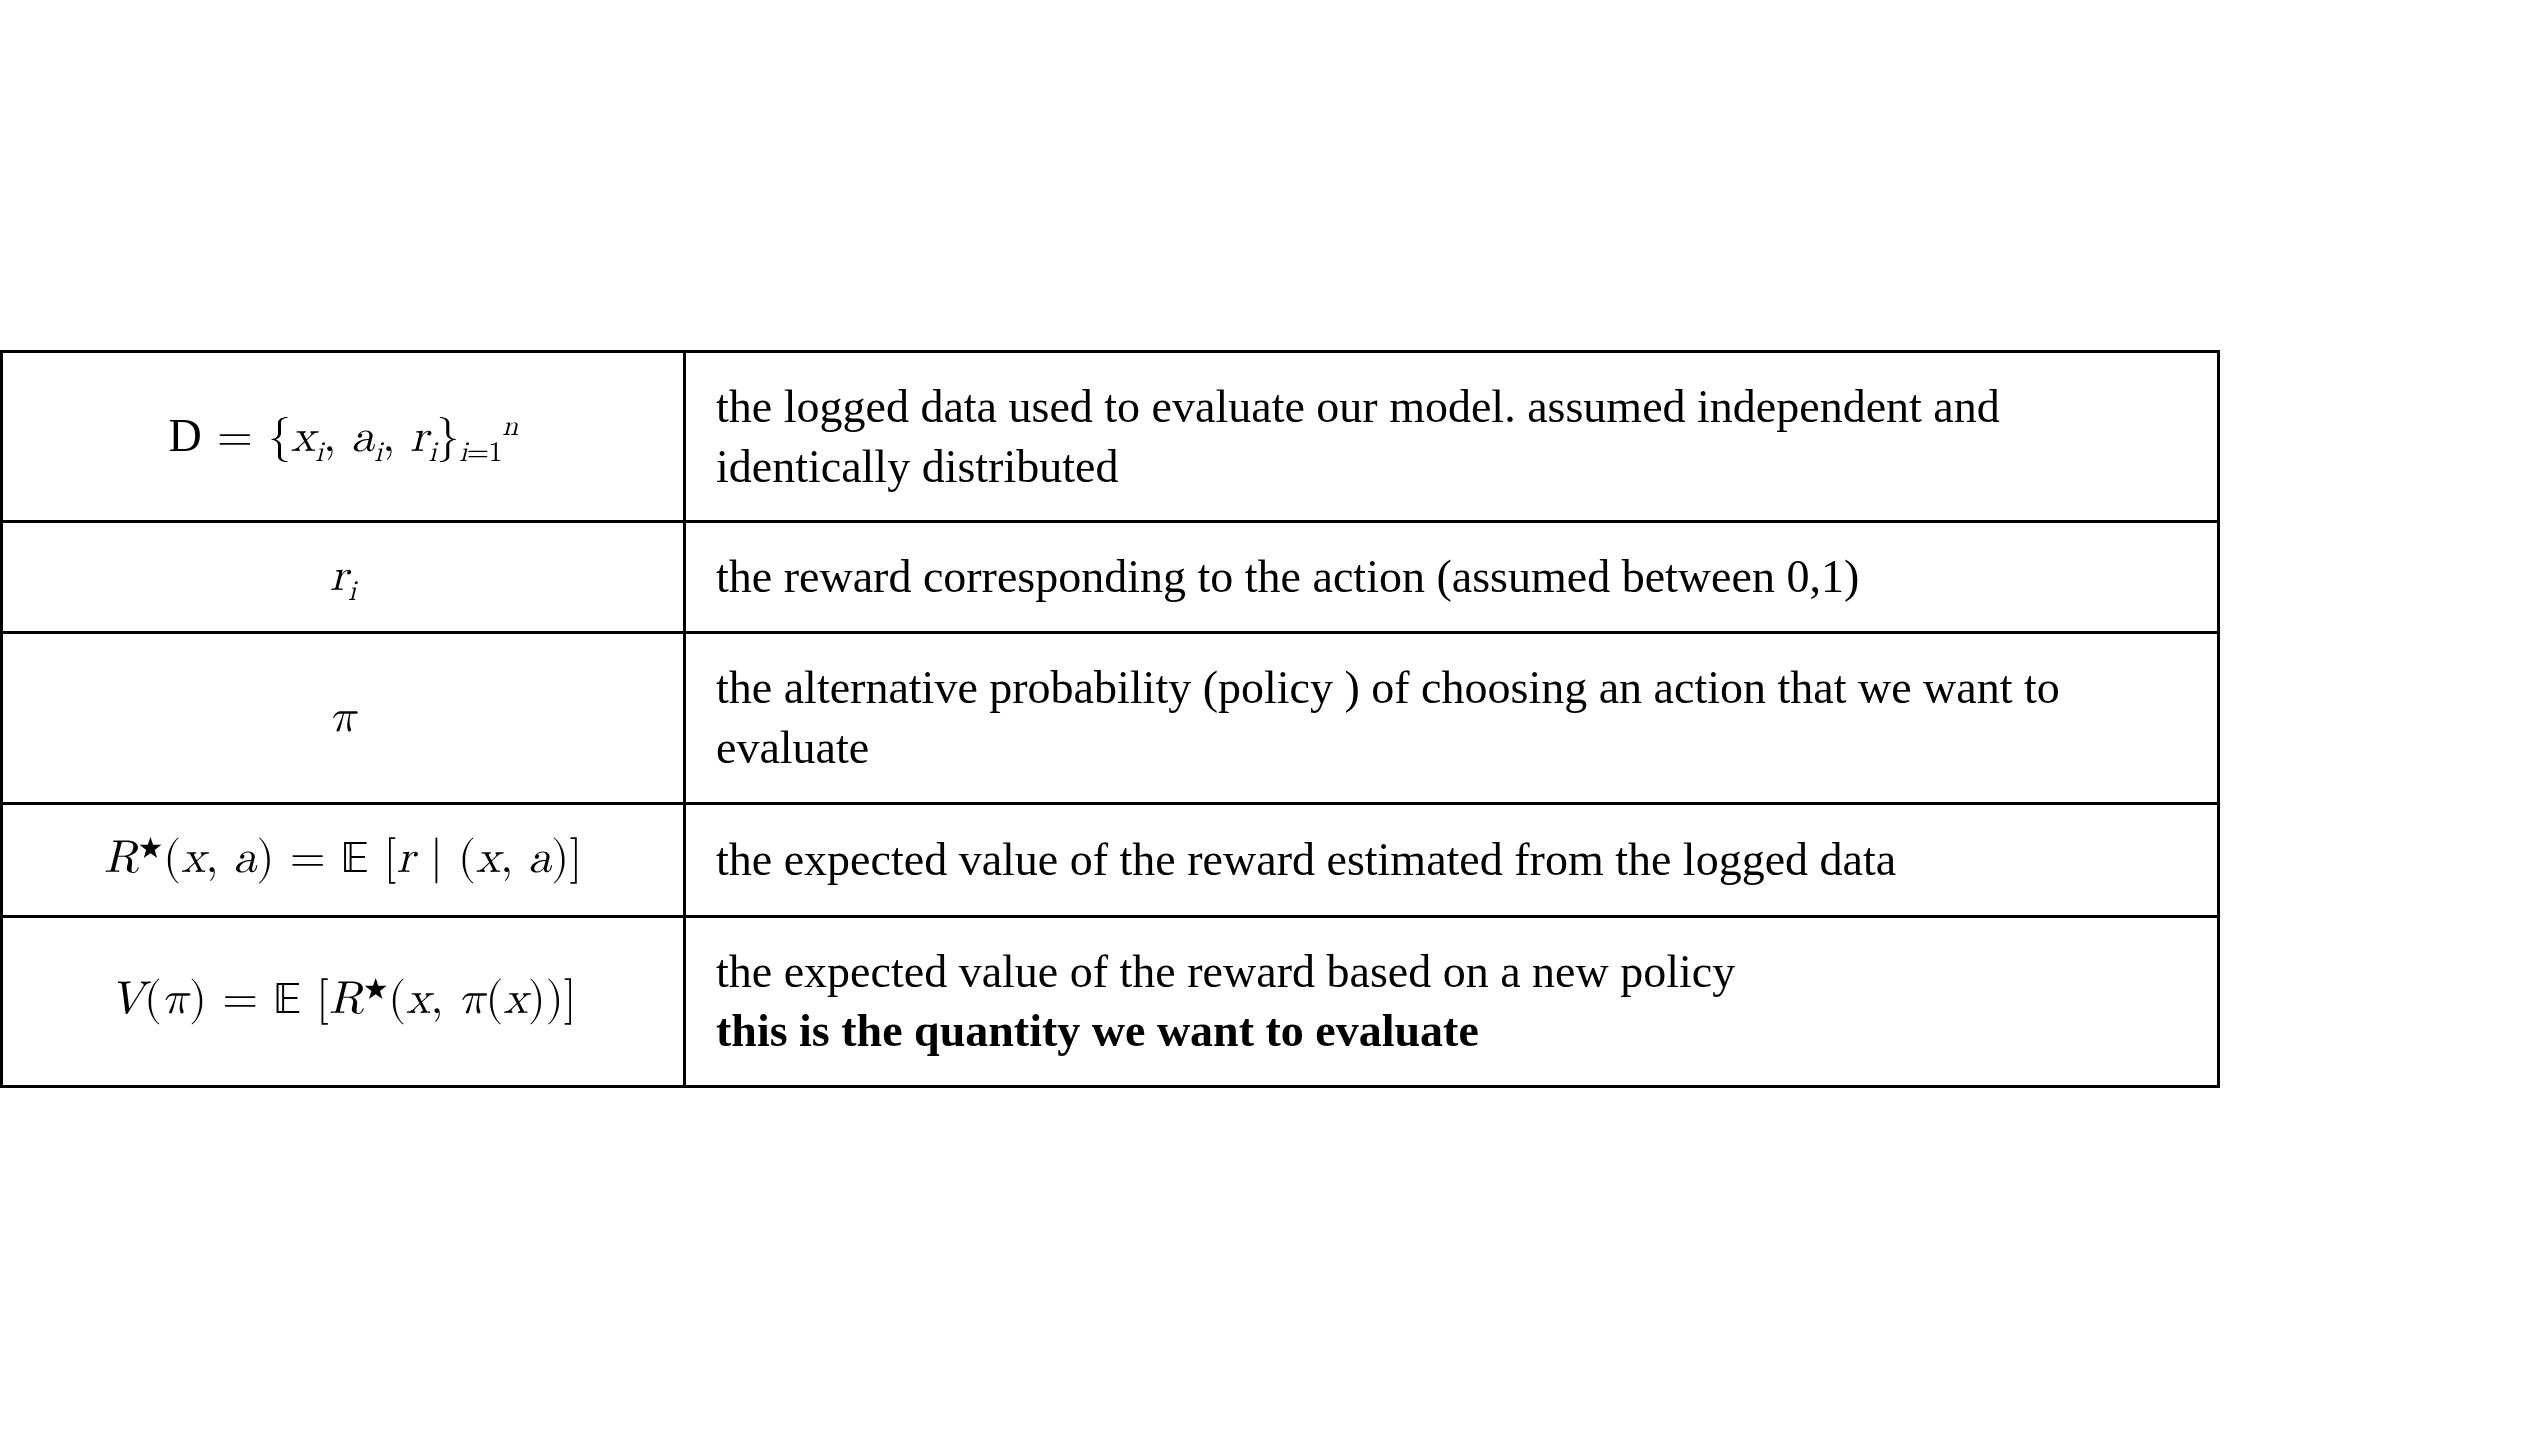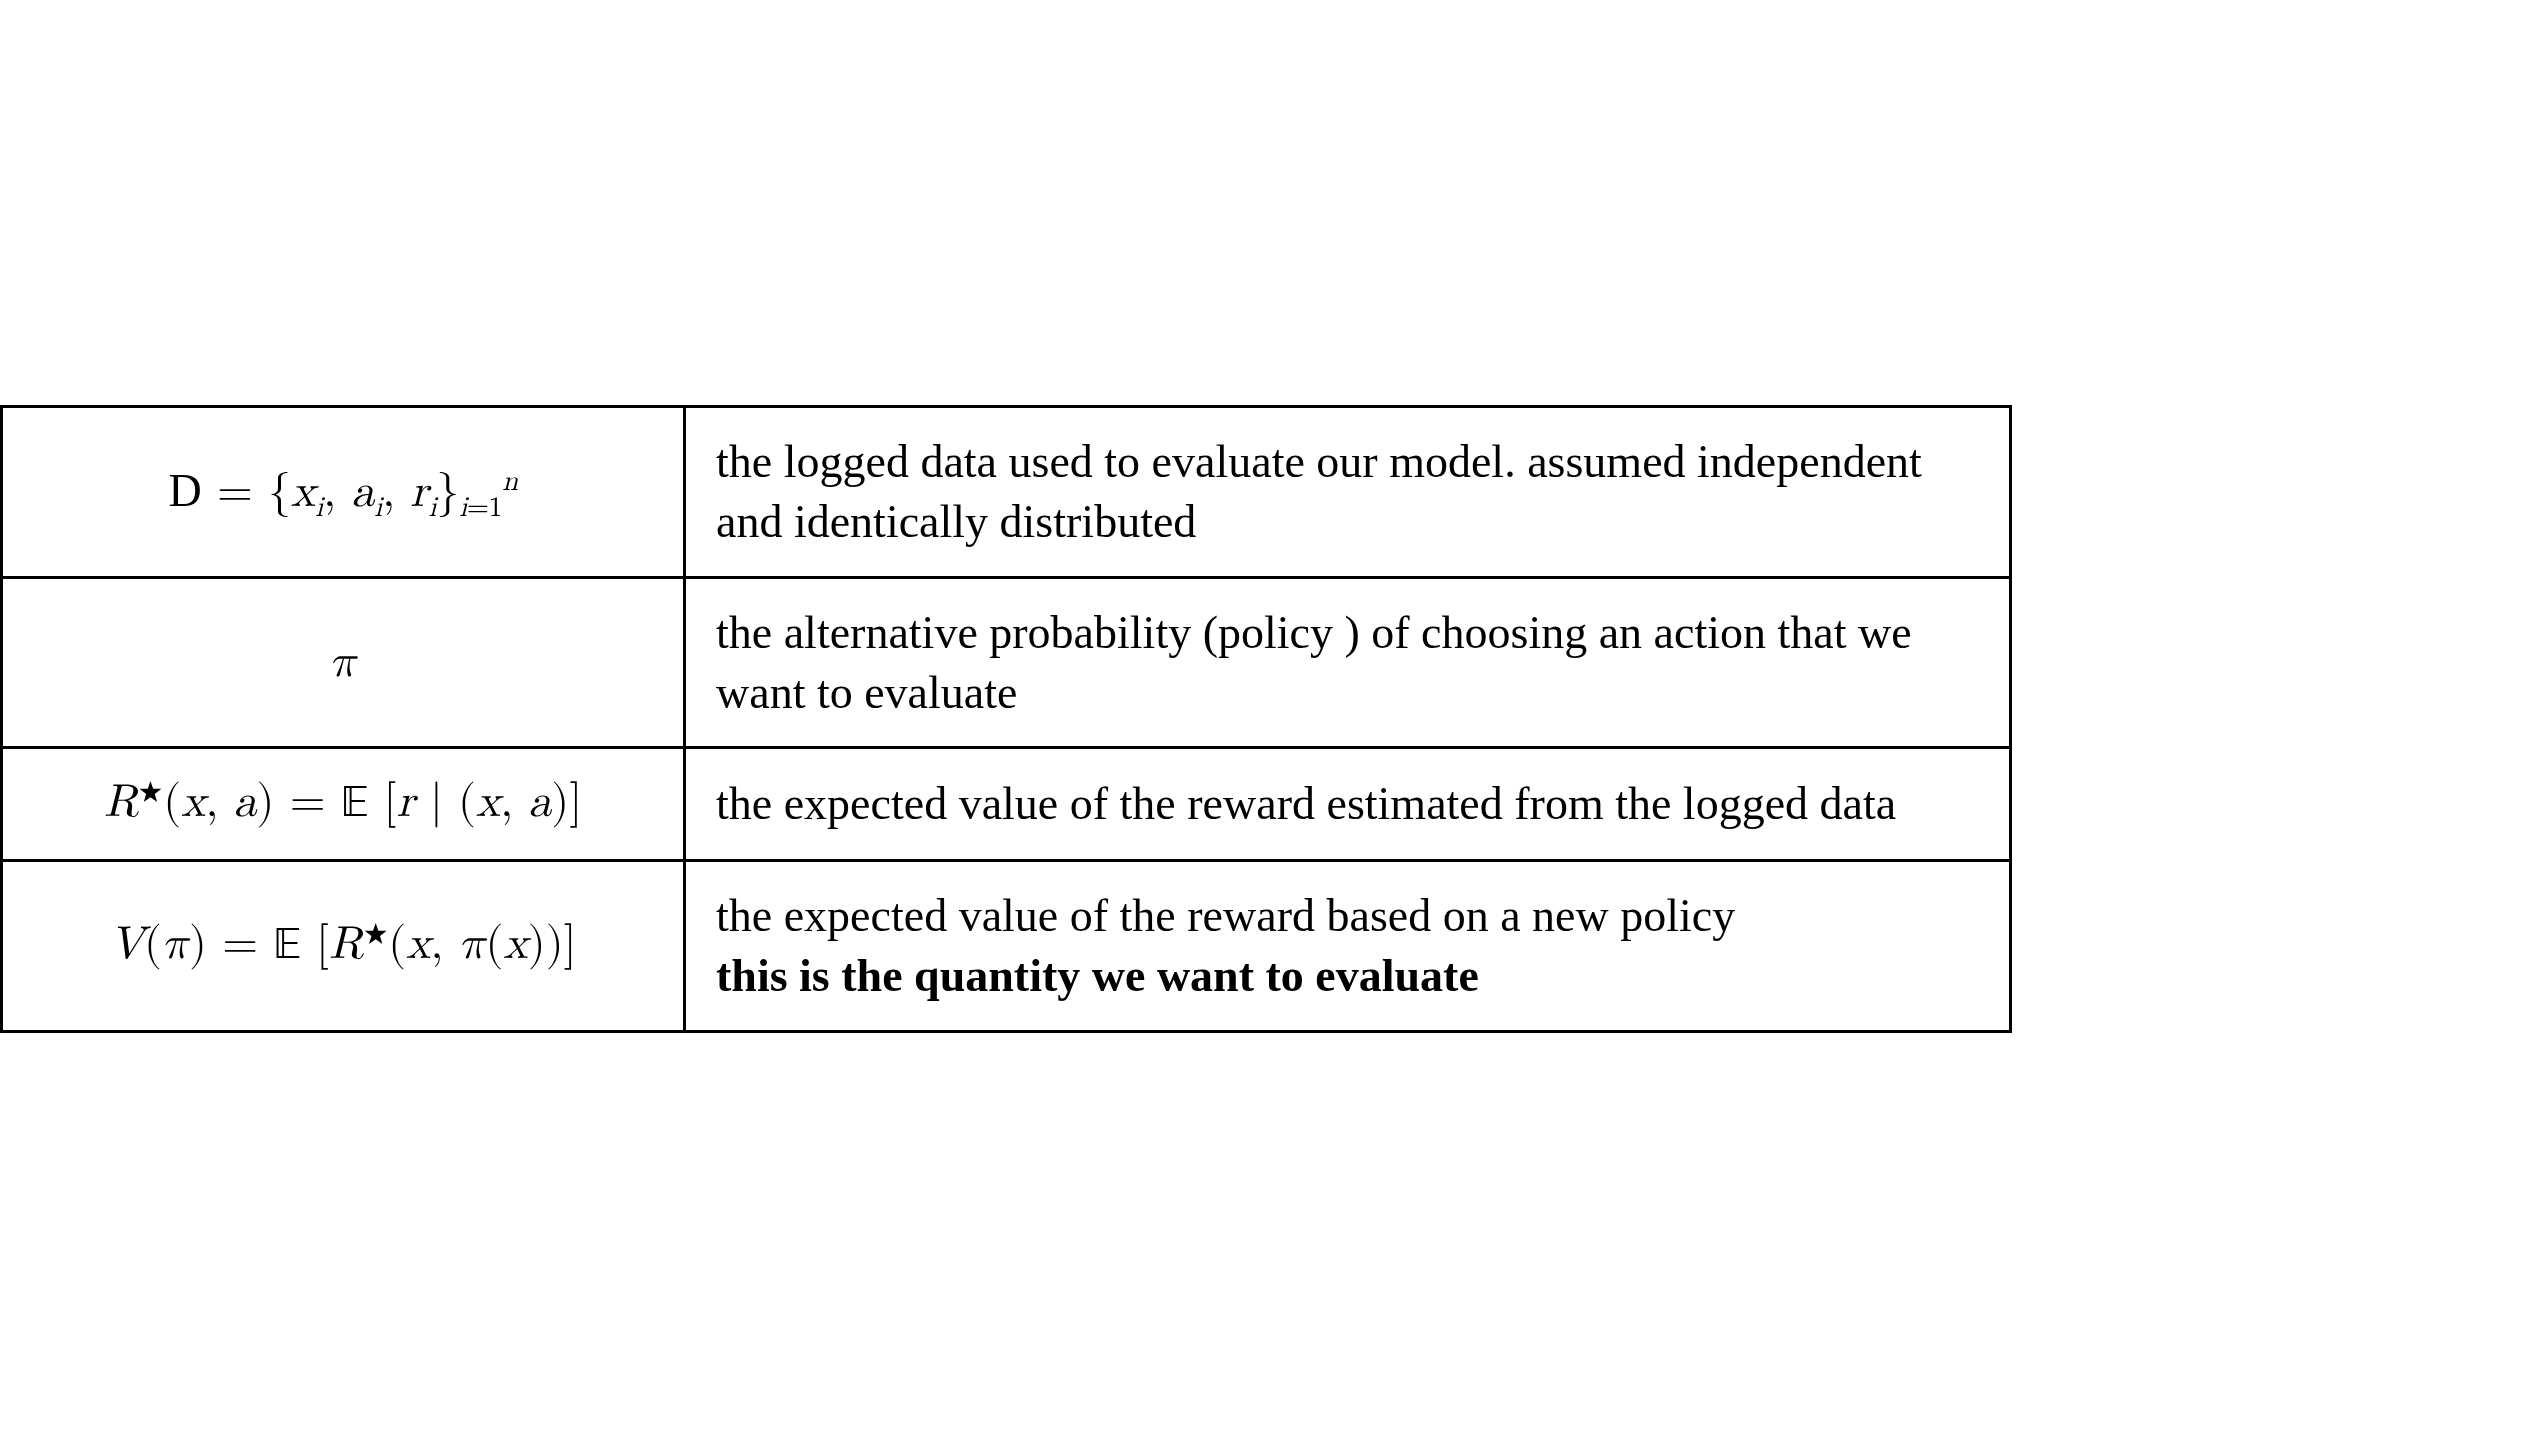"D = {xi, ai, ri}i=1n" .page { width: 2012px -> 2220px }
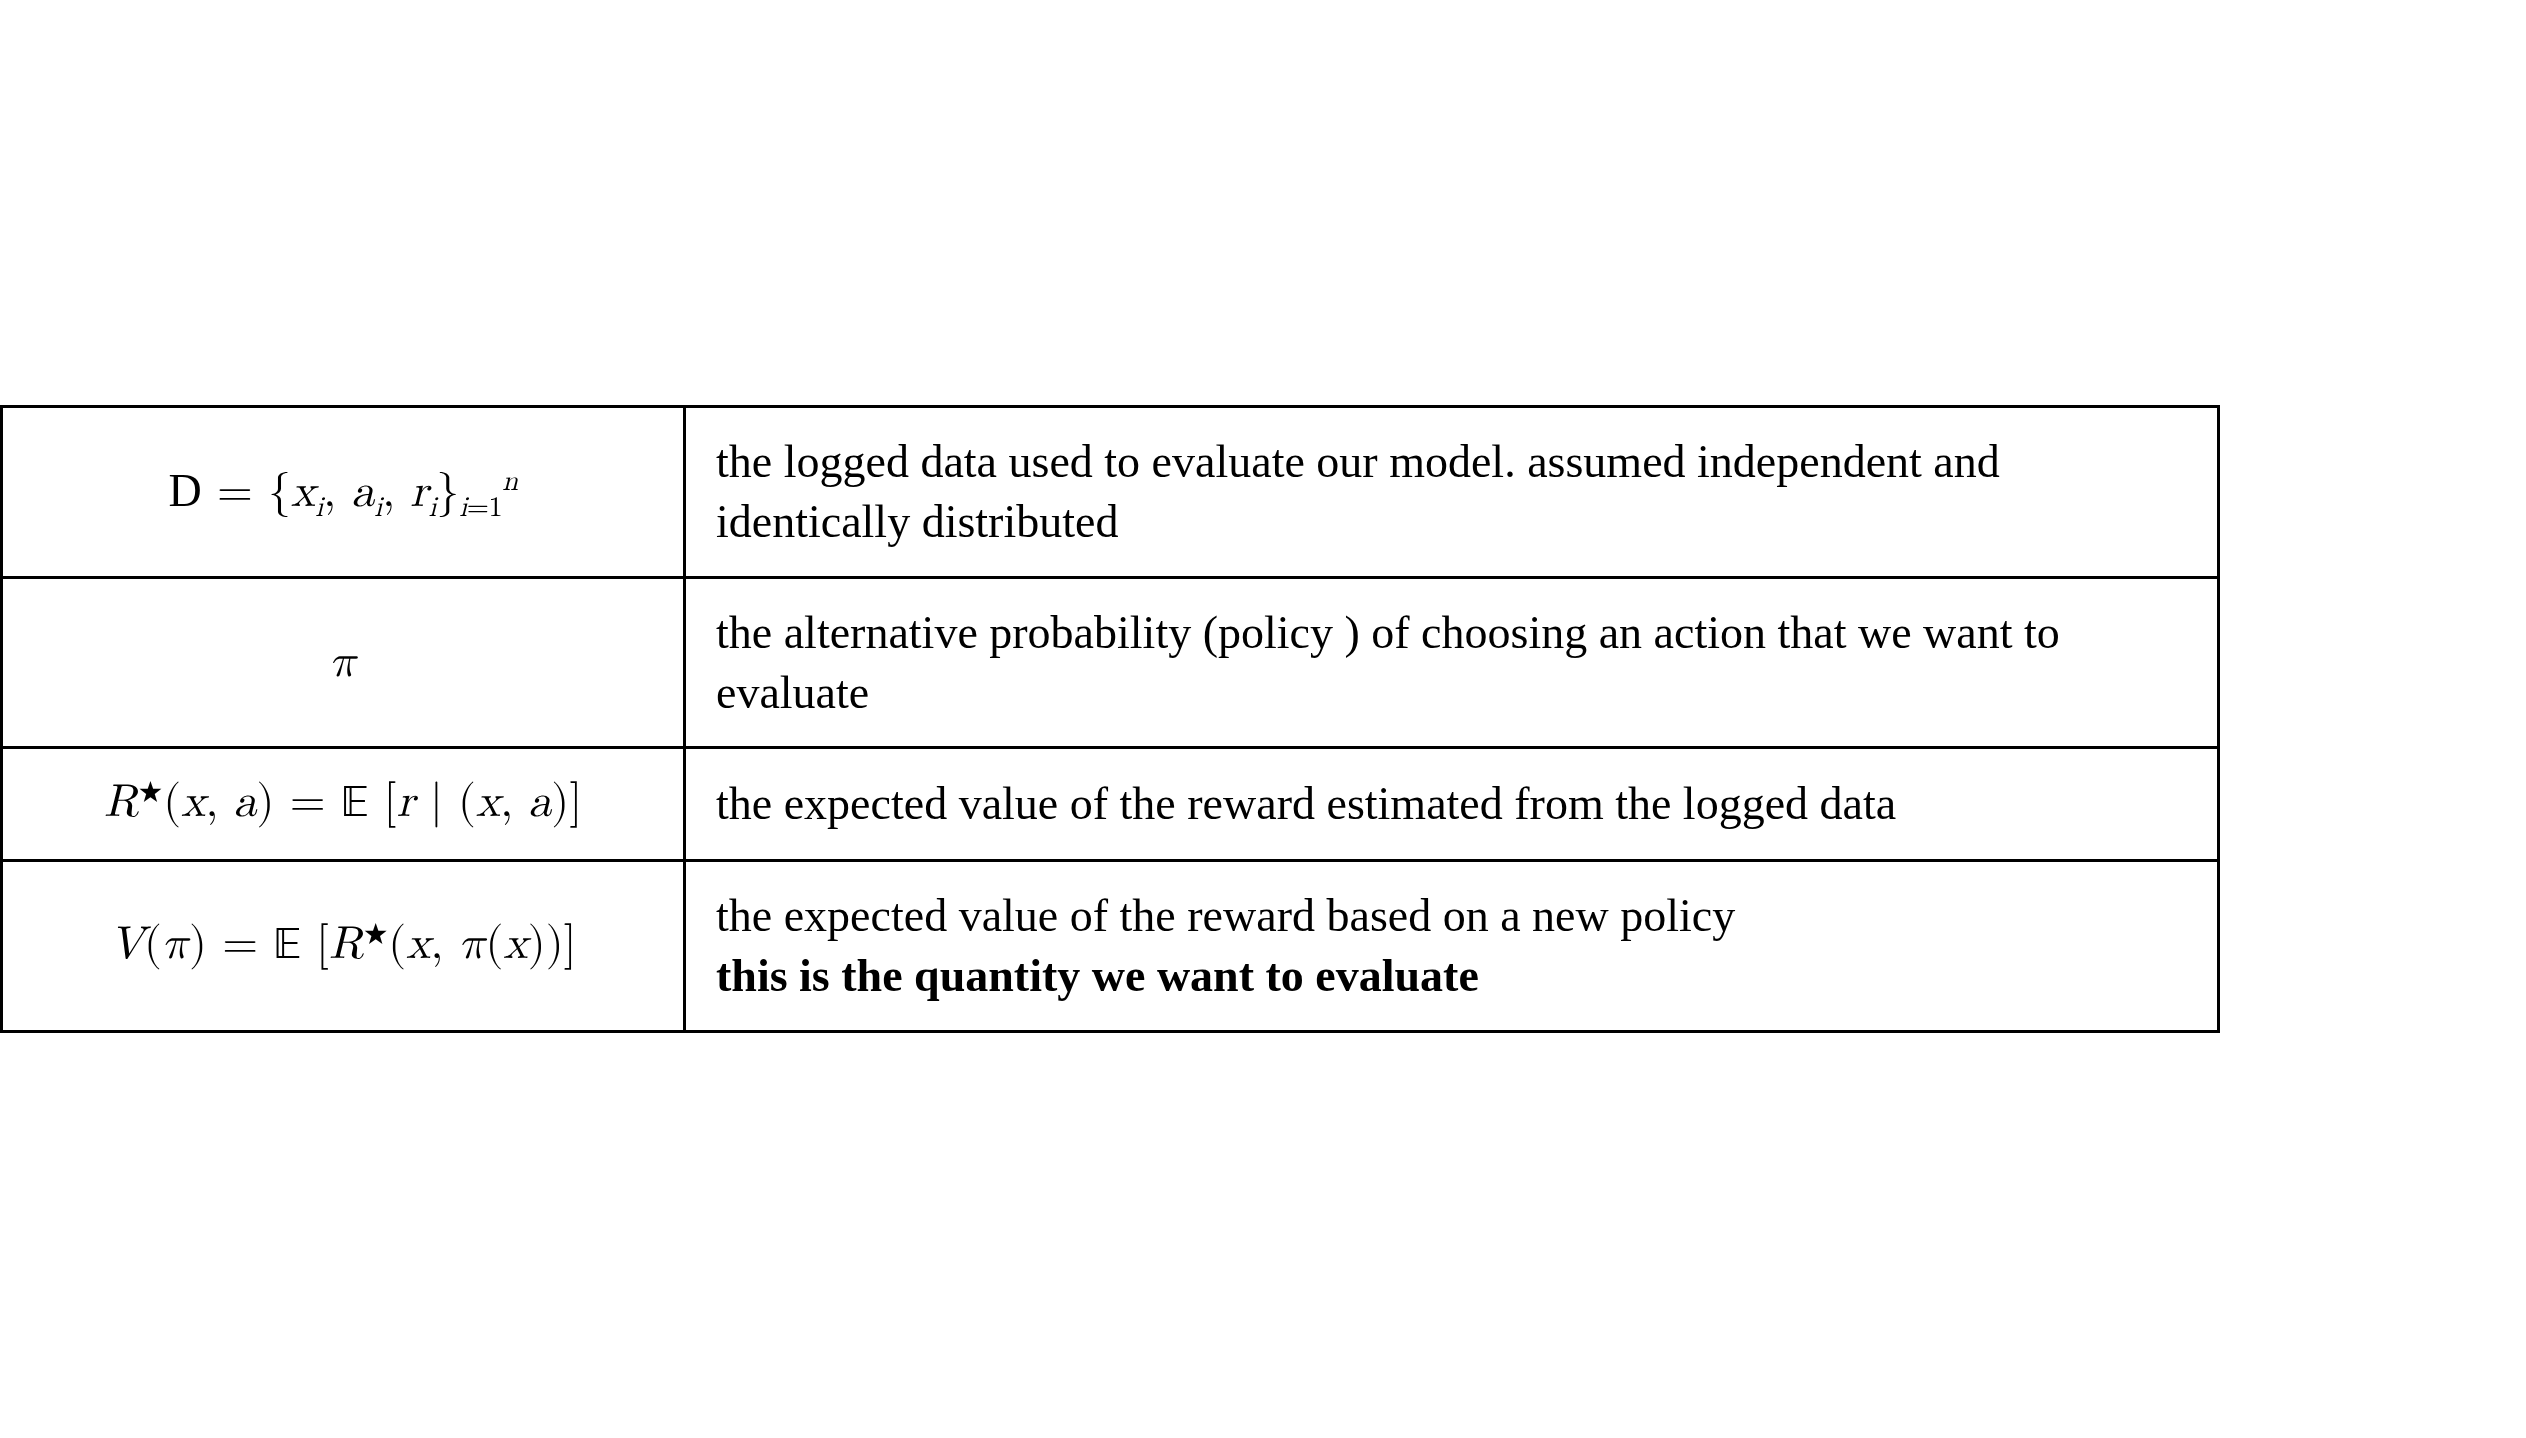"ri" tr { html: none -> <tr> <td>r<sub>i</sub></td> <td><span>the reward corresponding to the action (assumed between 0,1)</span></td> </tr> }
